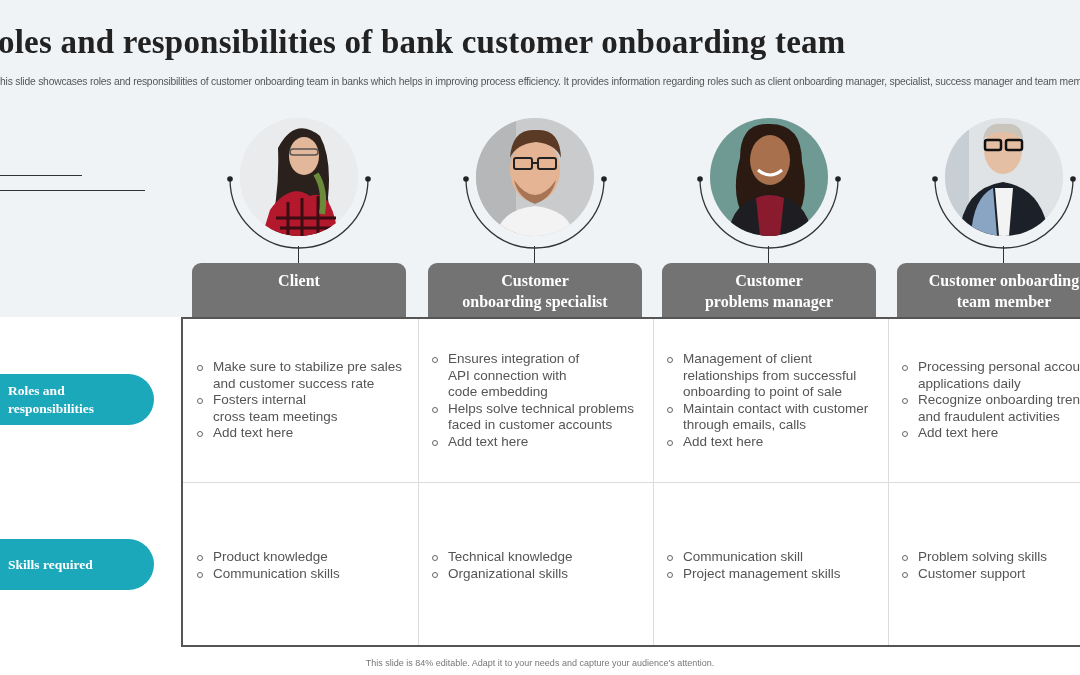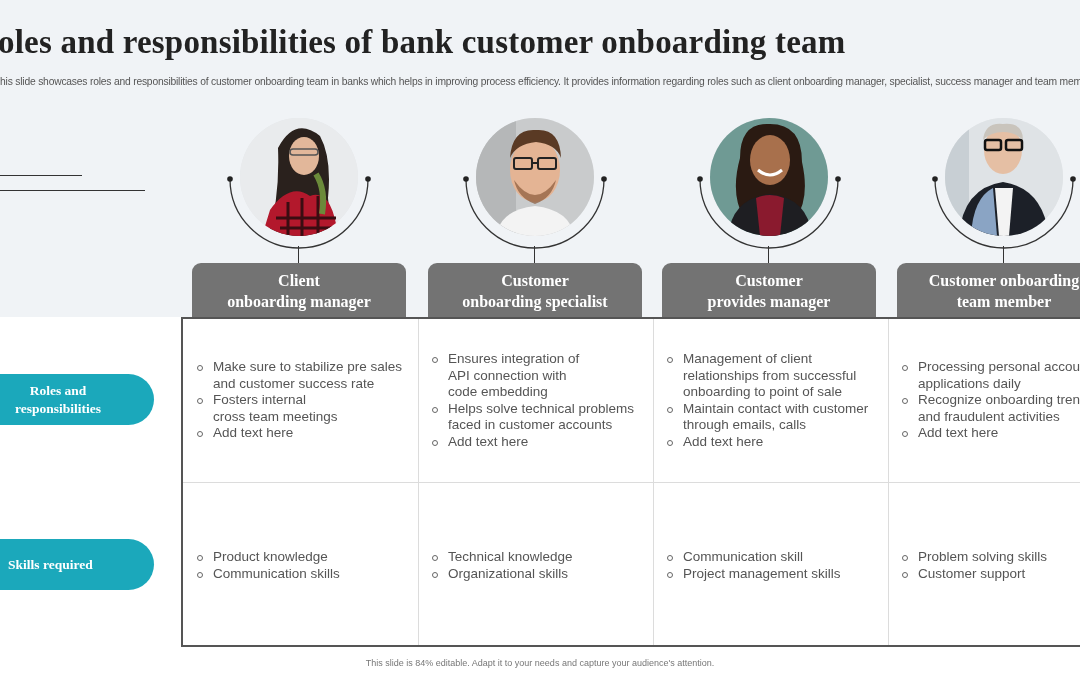"onboarding manager" div { html: <div>onboarding manager</div> -> none }
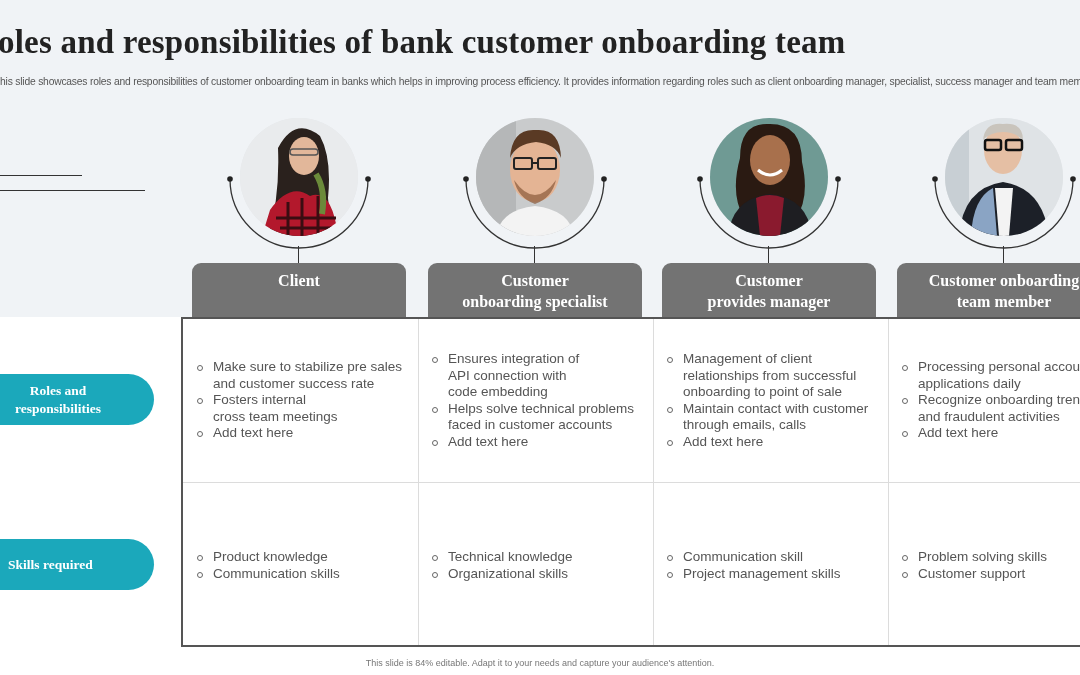"provides manager" div { text: provides -> problems }
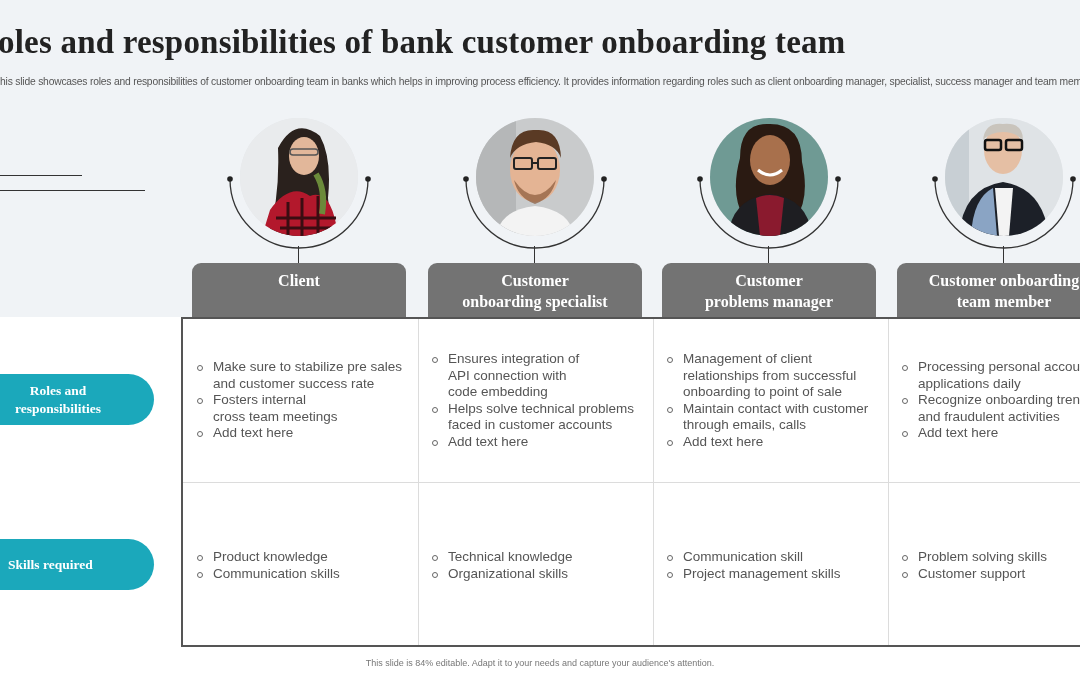"Roles and responsibilities" span { text-align: center -> none }
